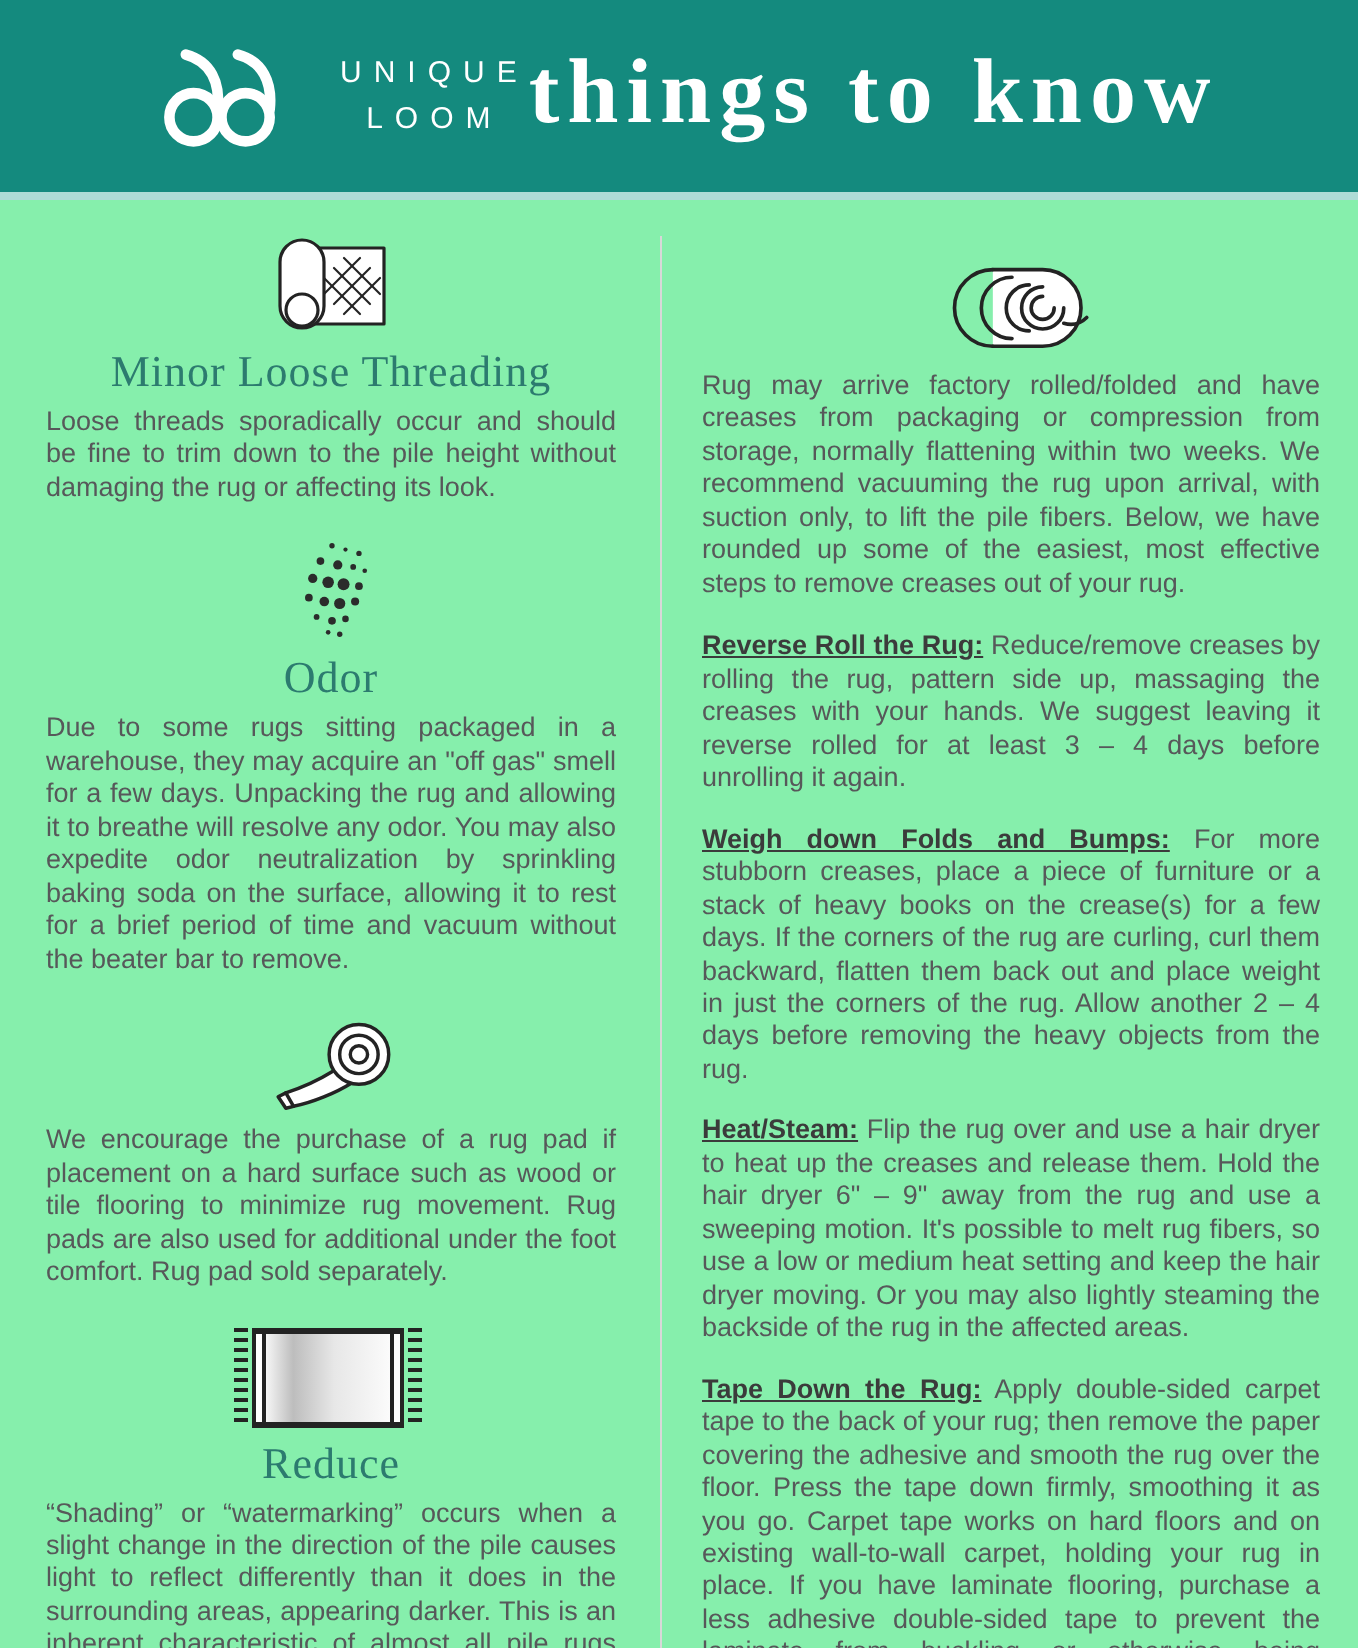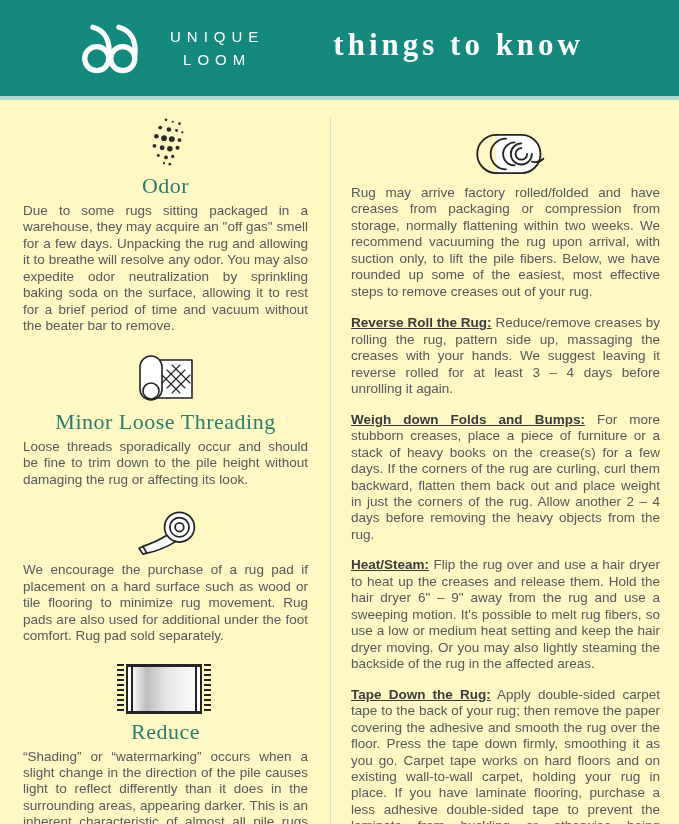"UNIQUE" .page { background: #fef9c3 -> #86efac }
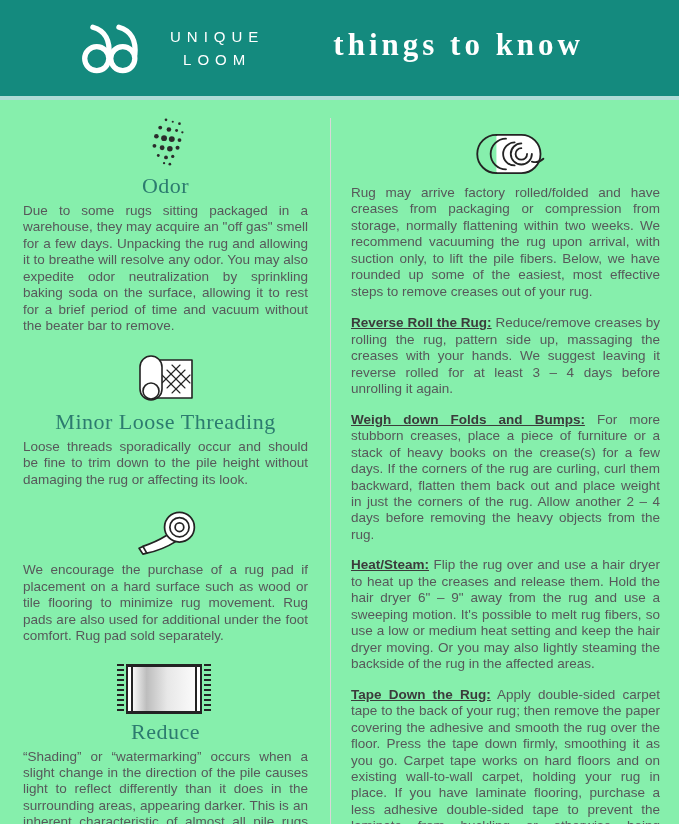"things to know" .title { font-size: 31px -> 46px; text-align: center -> left }
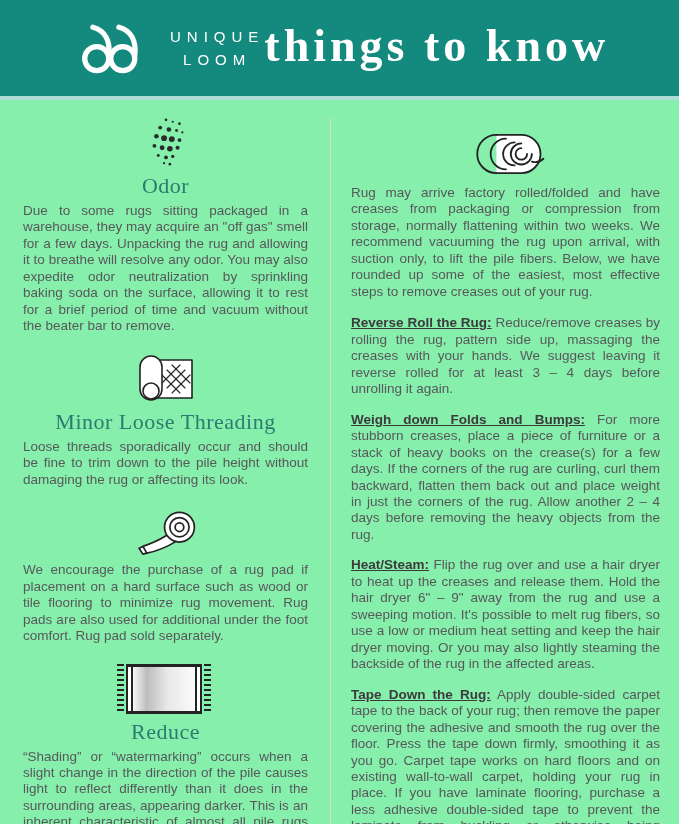"Odor" div.info-section { order: before "Minor Loose Threading" -> after "Minor Loose Threading" }
